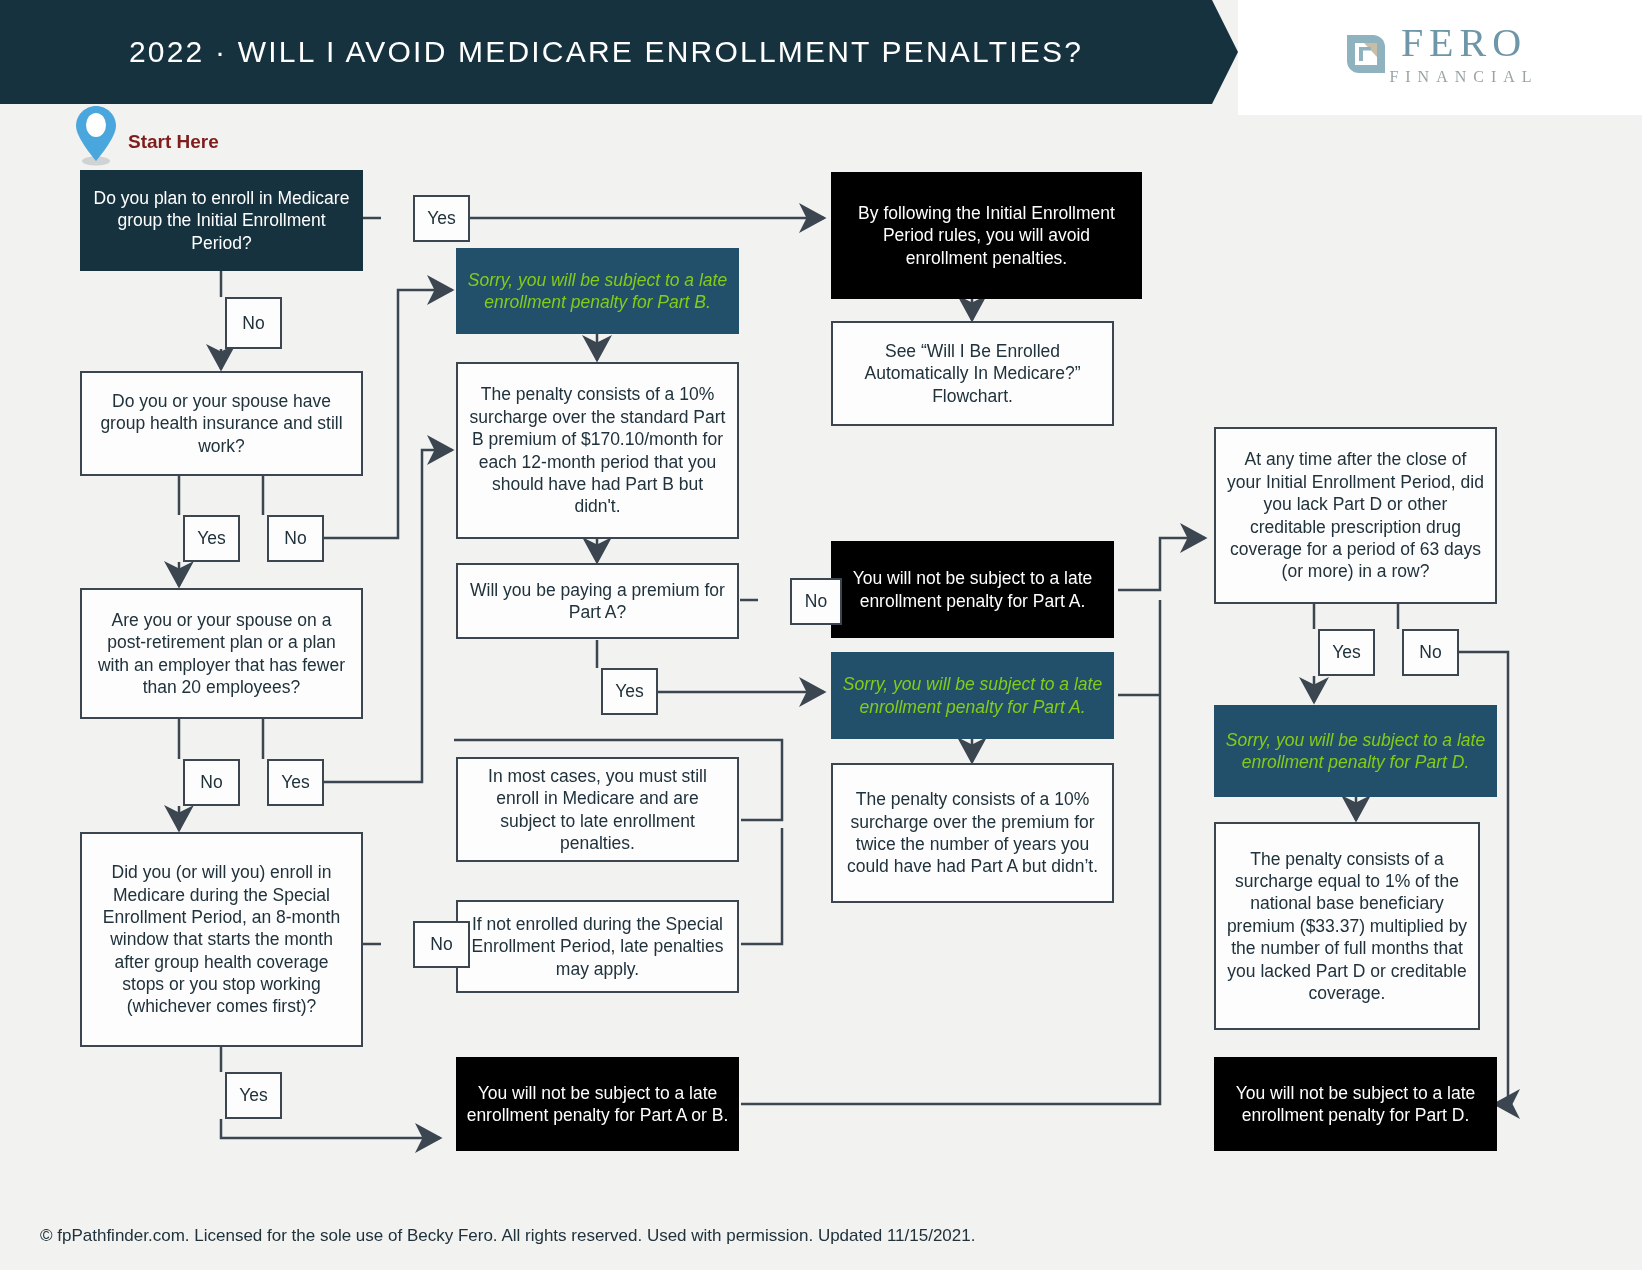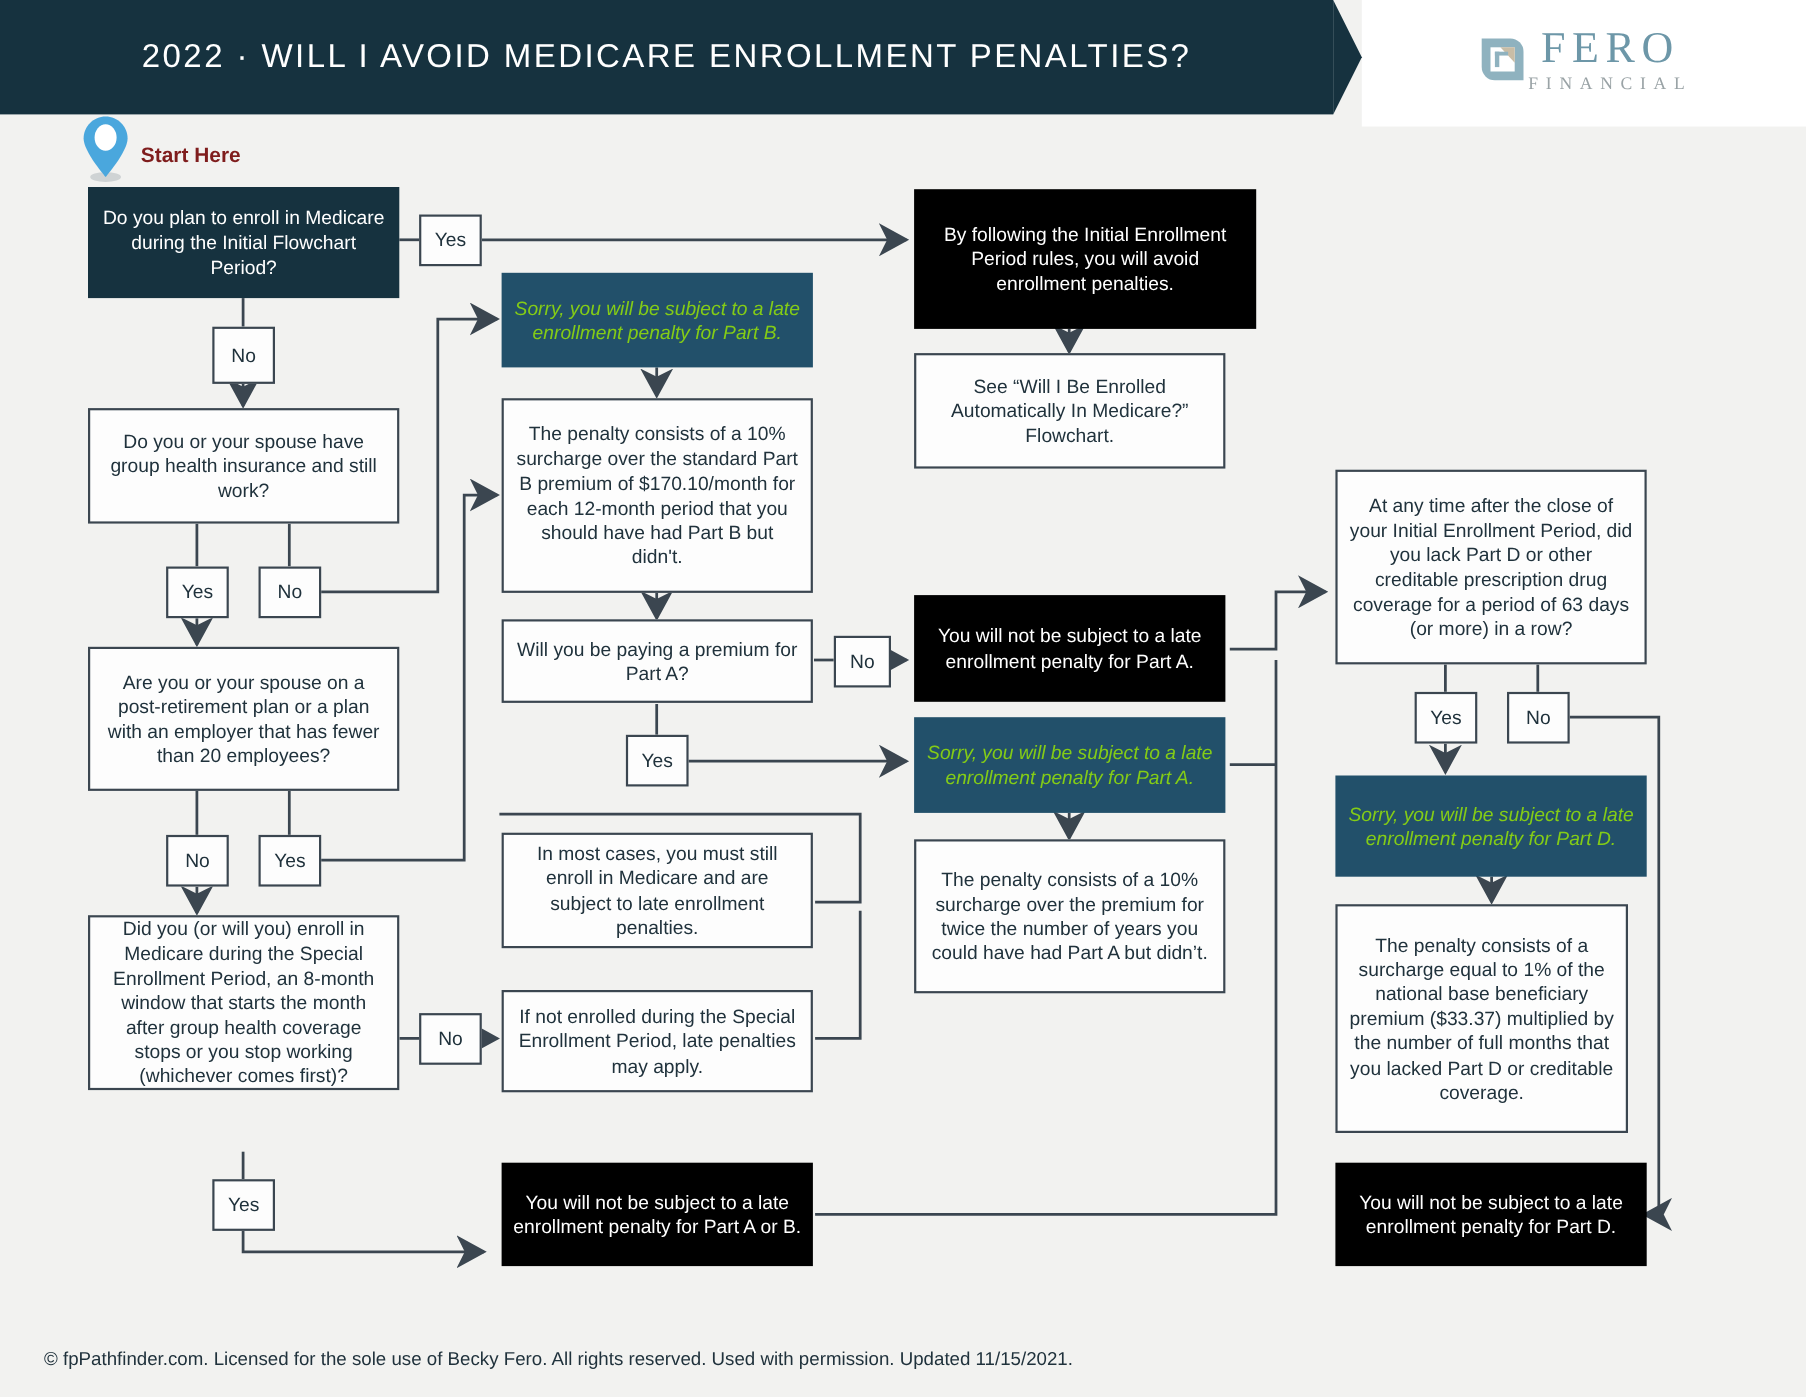"Do you plan to enroll" div.node { text: during the Initial Flowchart -> group the Initial Enrollment }
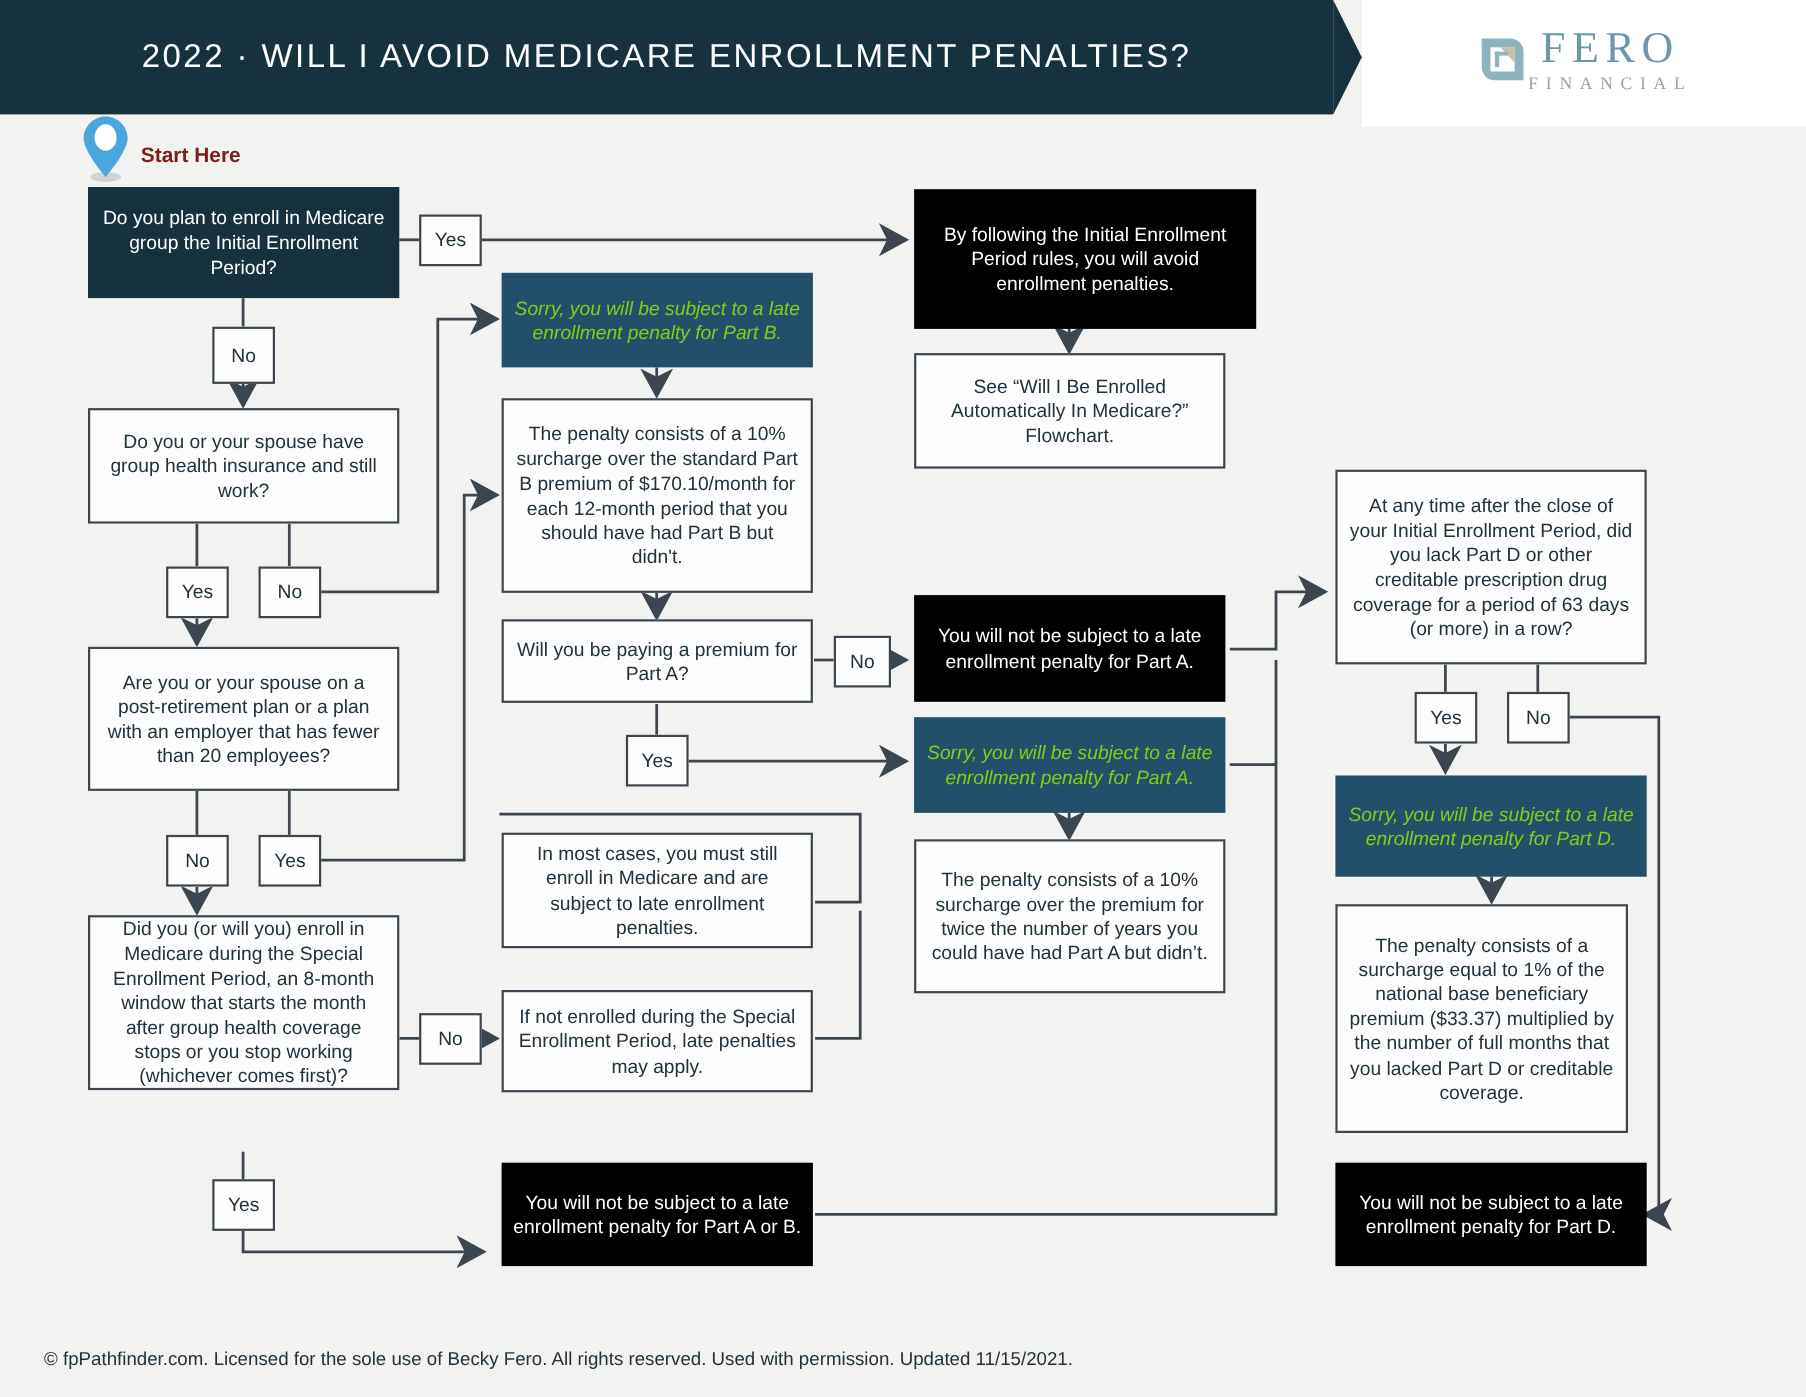"Yes" .ynbox { margin-left: none -> 32px }
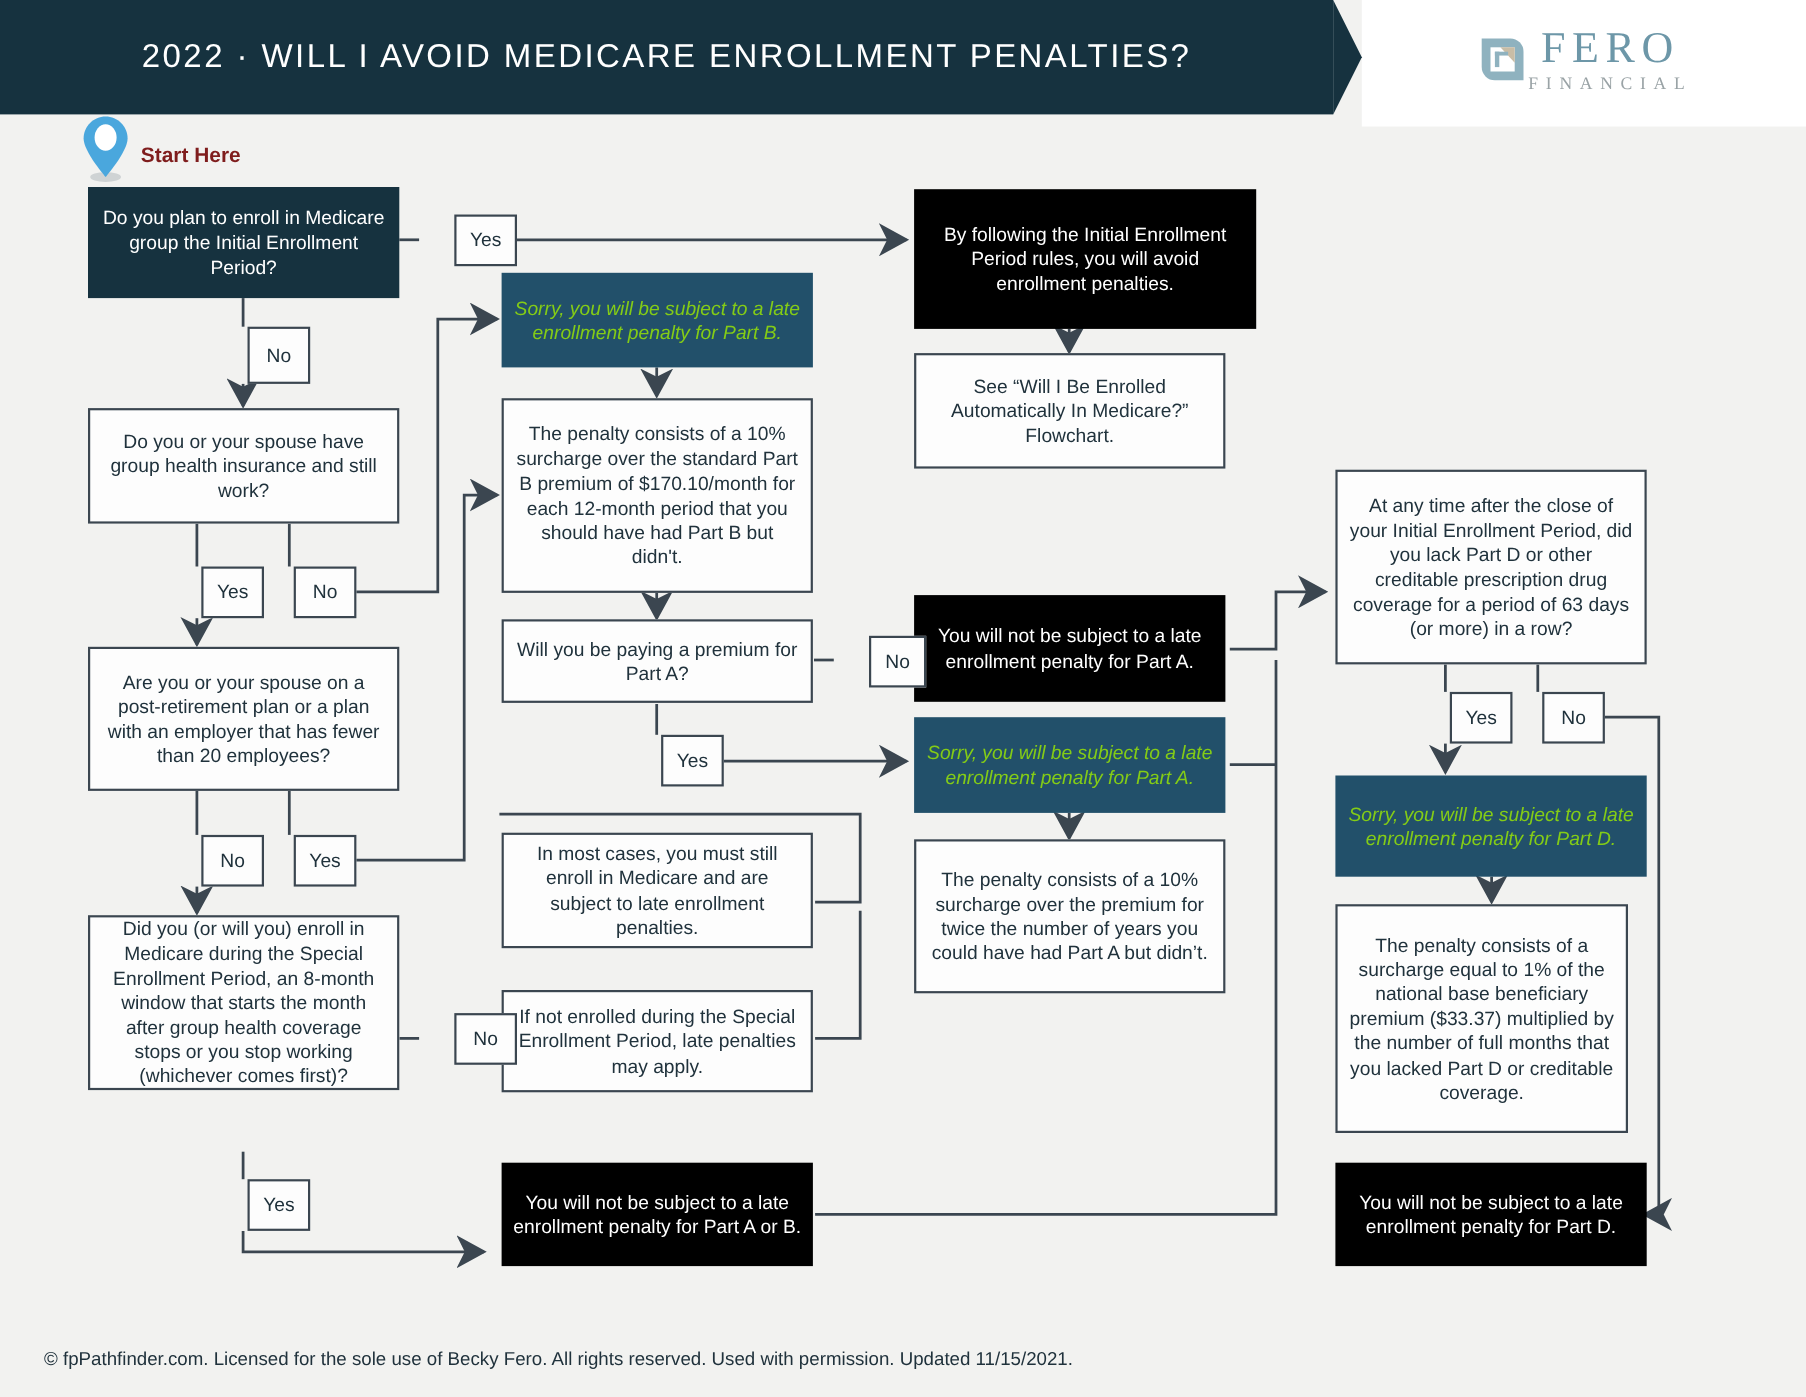"Did you (or will you)" div.node { height: 159px -> 215px }
